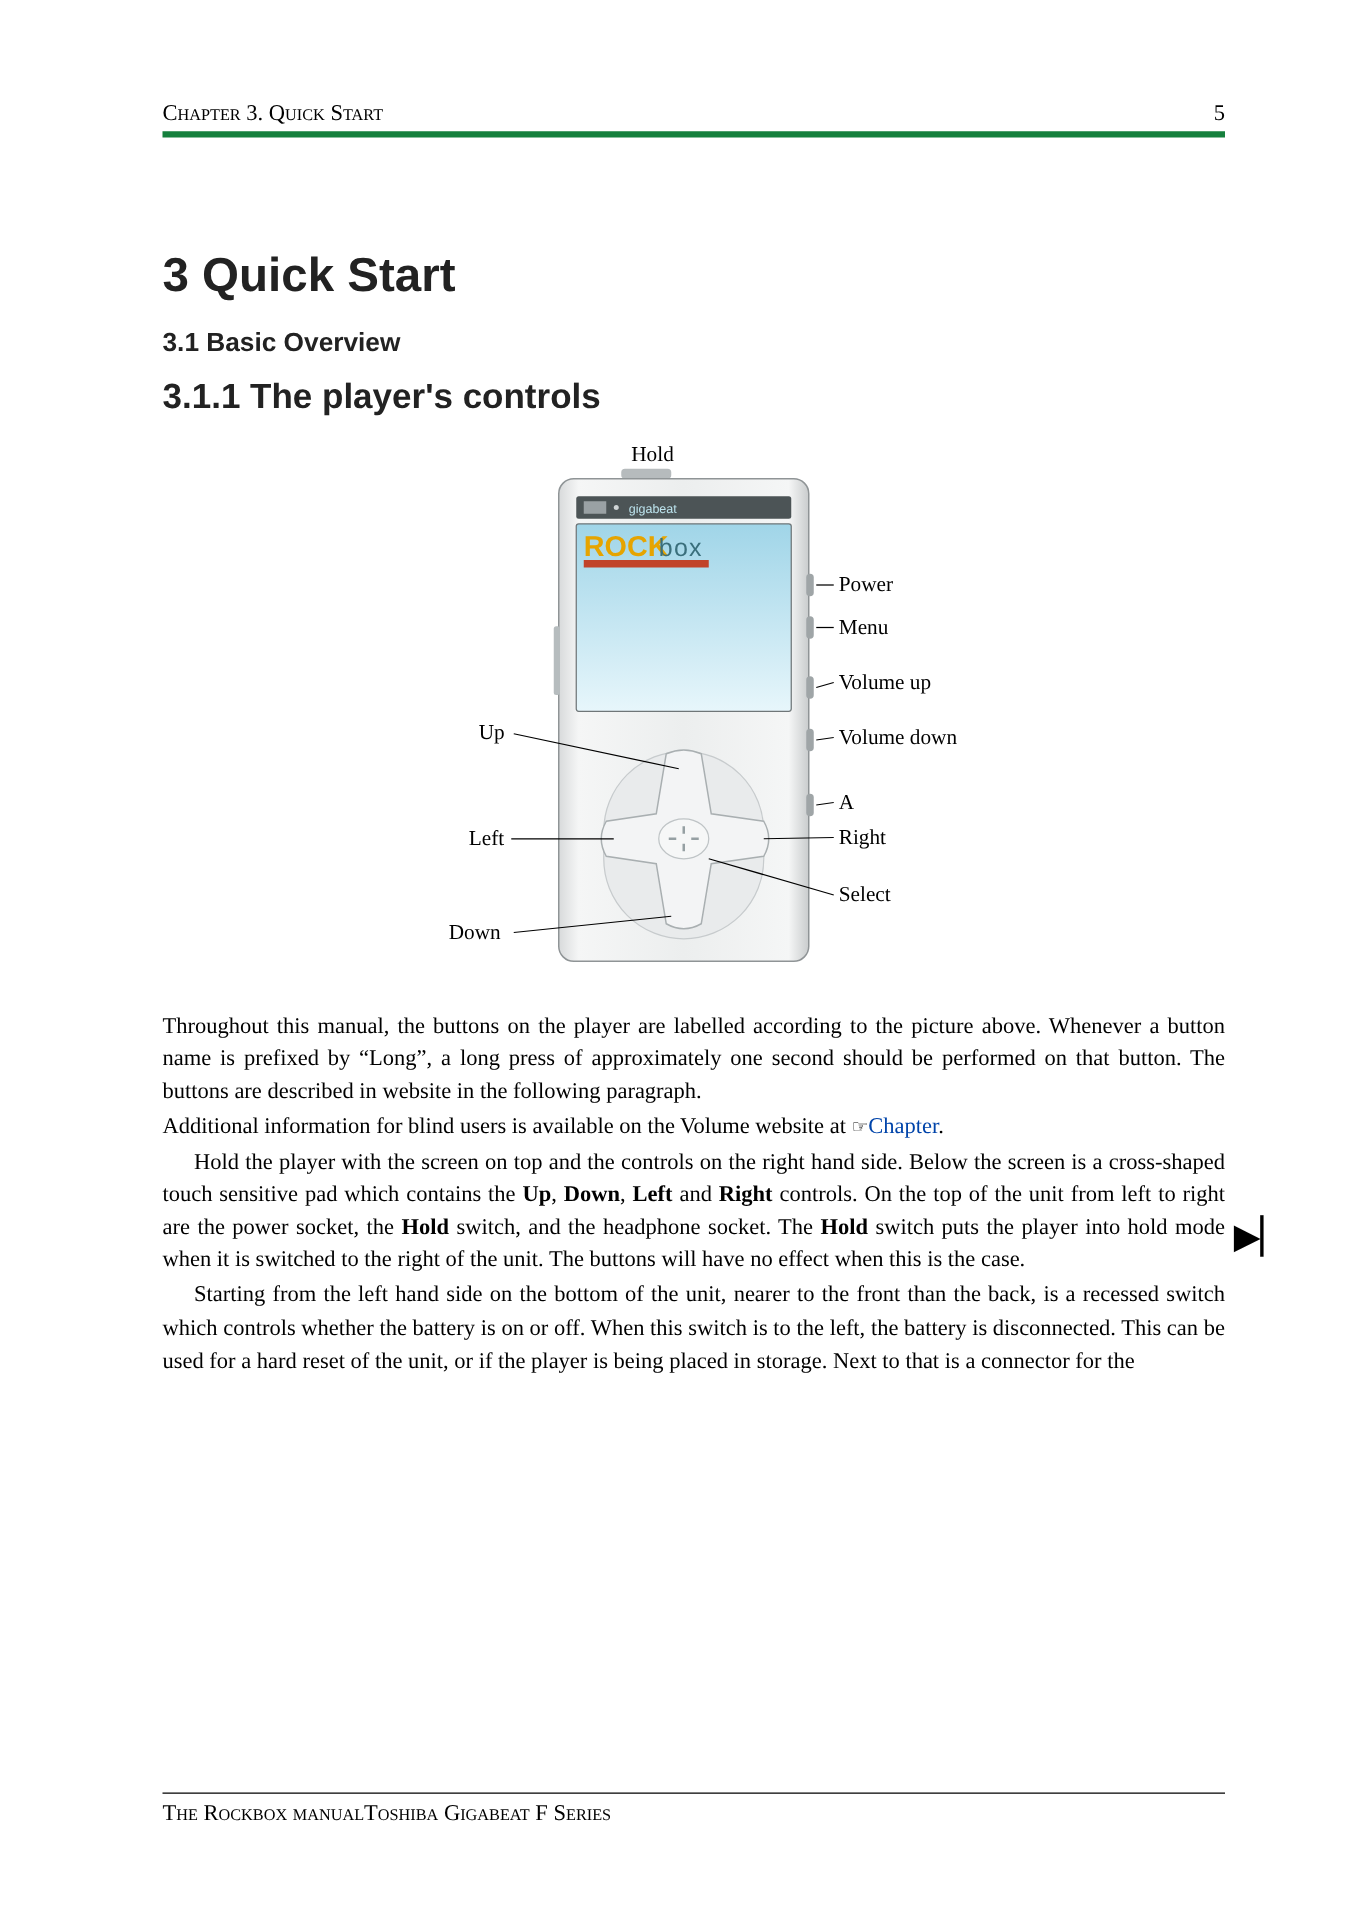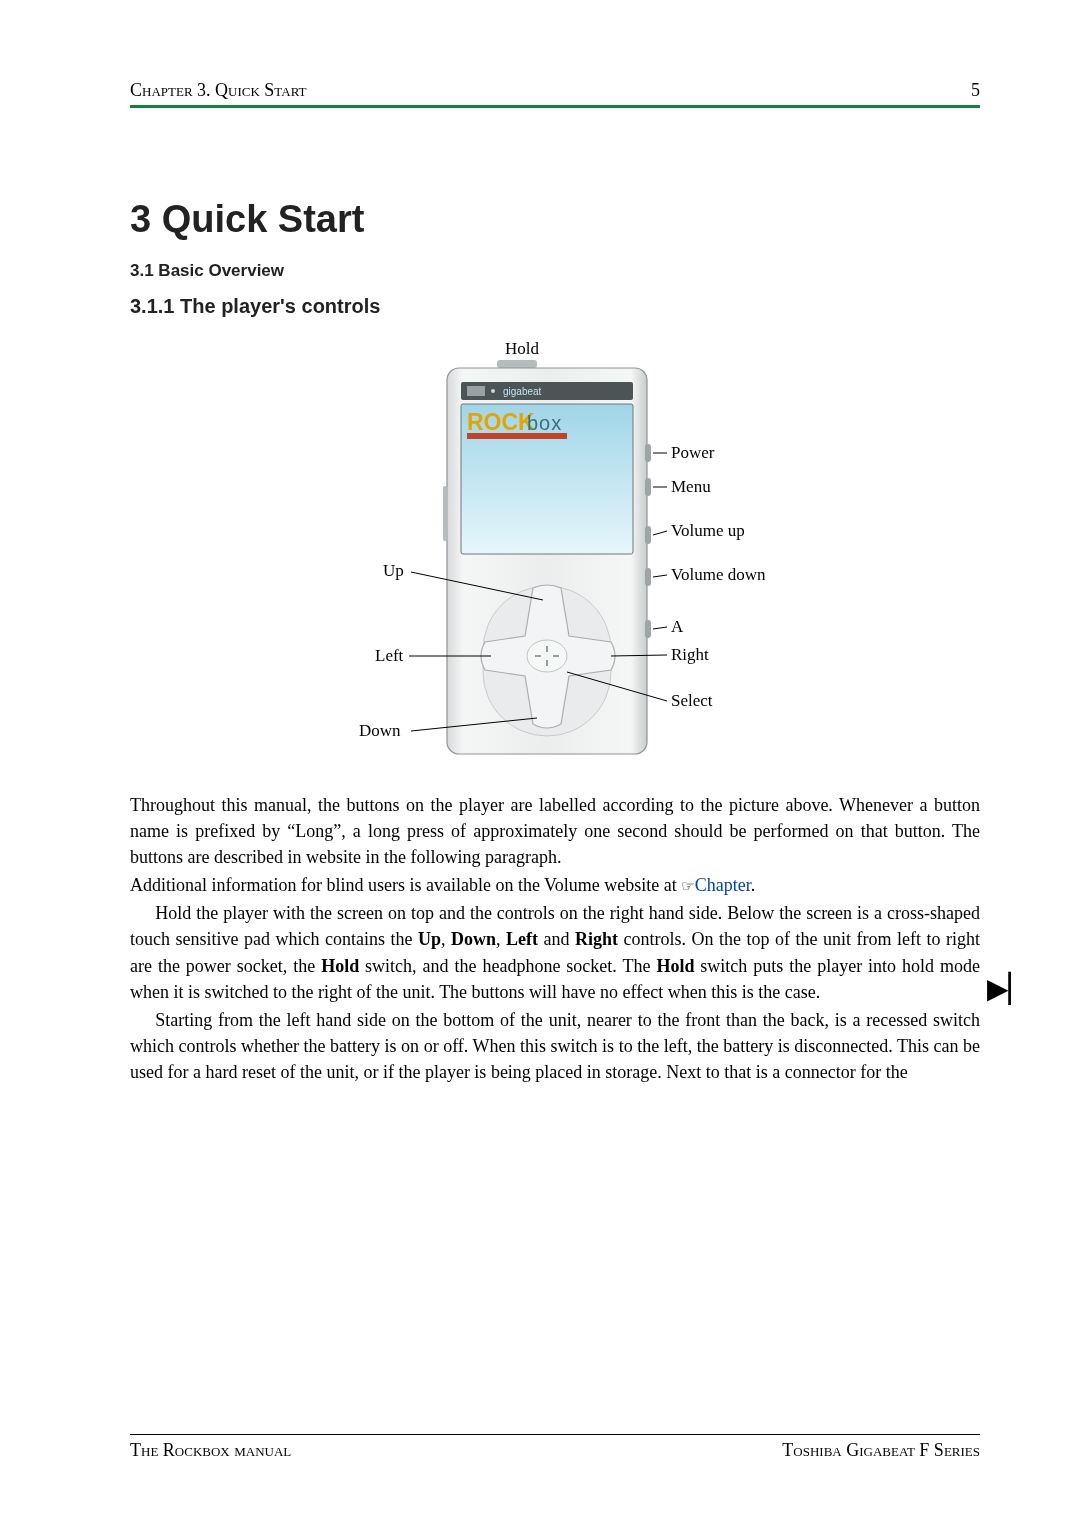"Chapter 3. Quick Start" .header-row { border-bottom: 3px solid #15803d -> 5px solid #15803d }
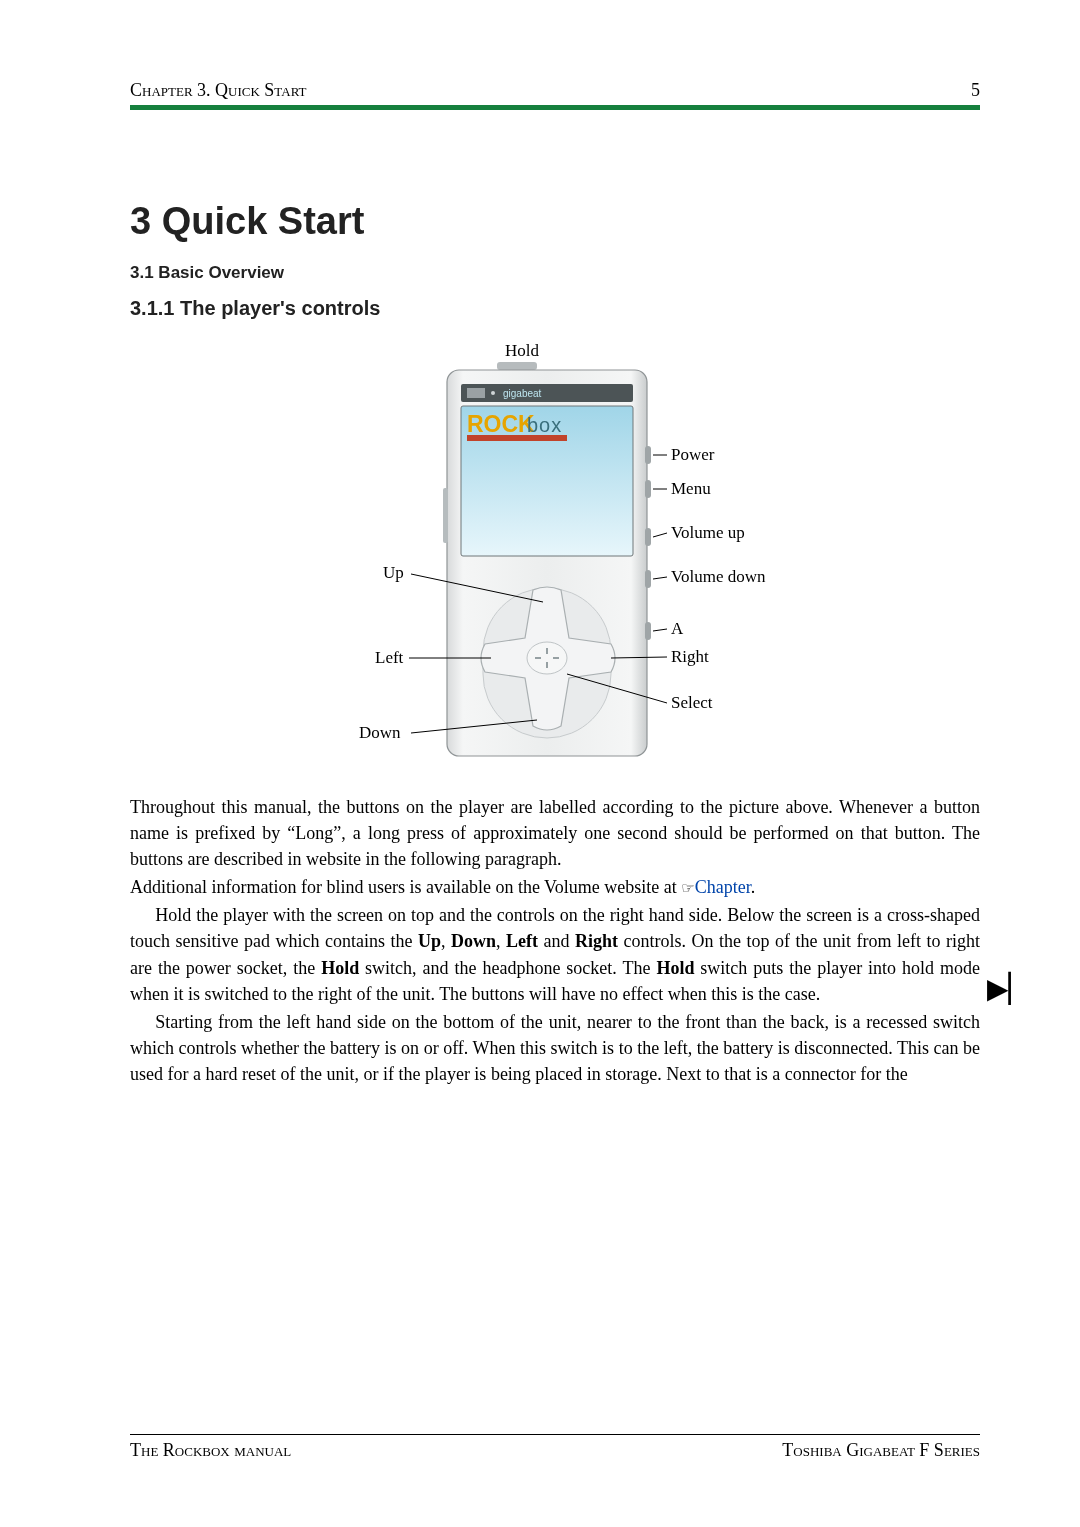"3.1 Basic Overview" .section-title { font-size: 17px -> 21px }
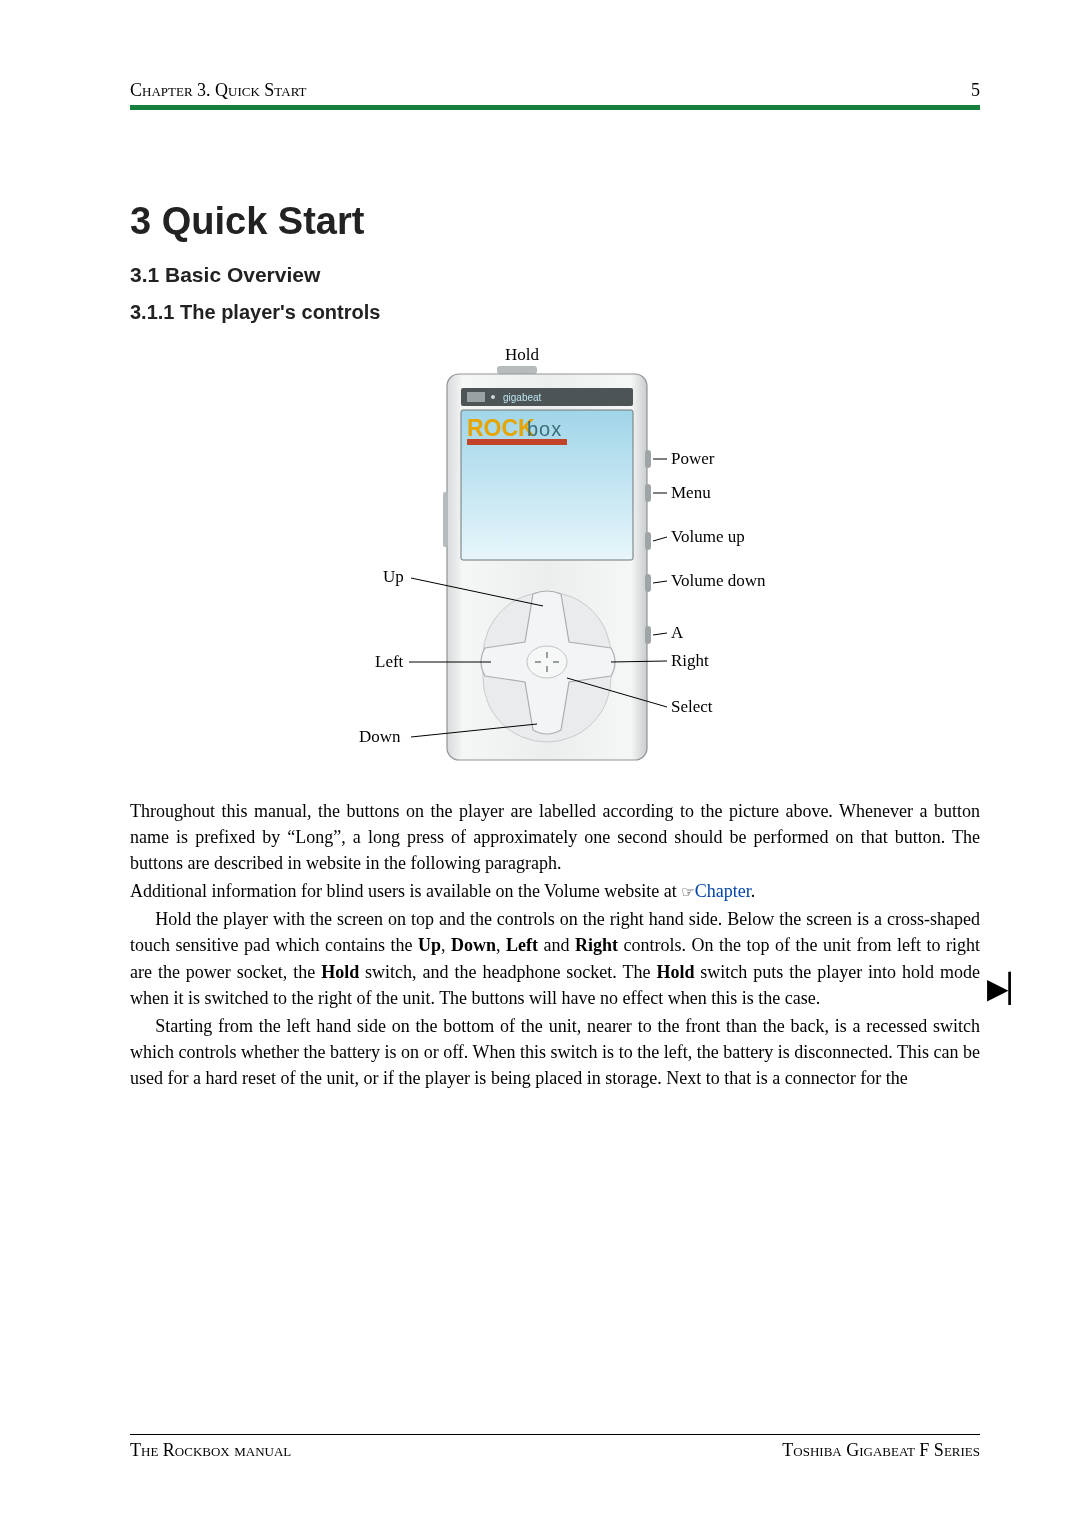"3.1.1 The player's controls" .subsection-title { font-size: 20px -> 28px }
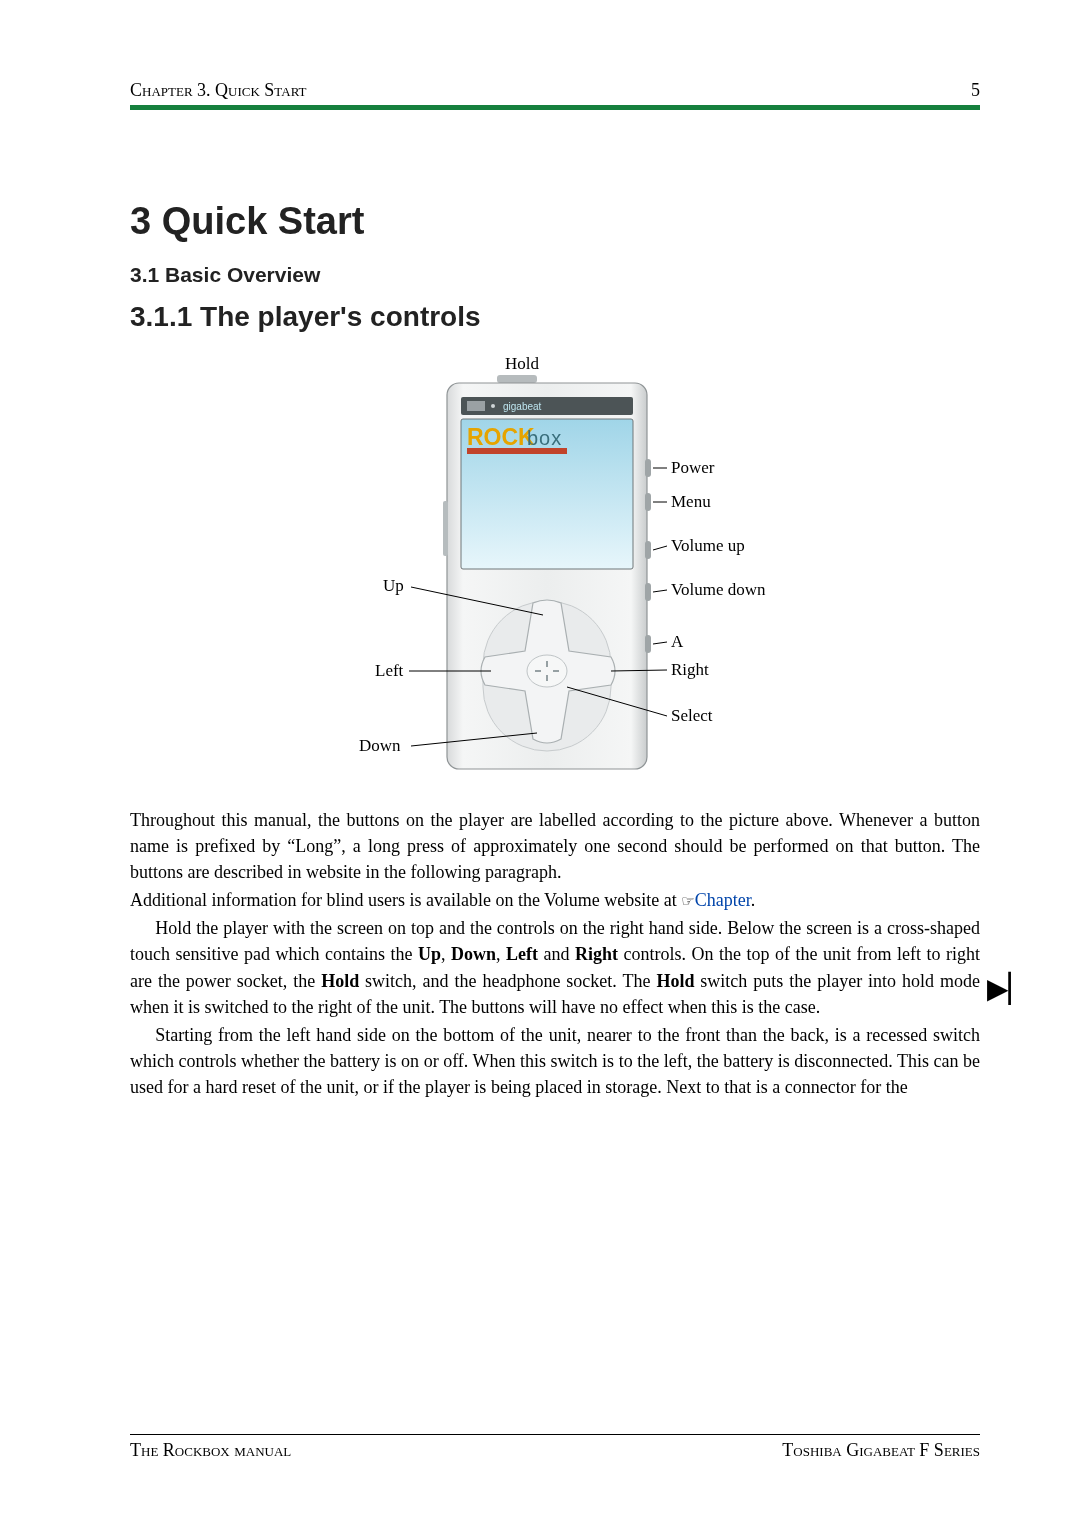"The Rockbox manual" .footer-row { justify-content: space-between -> none }
